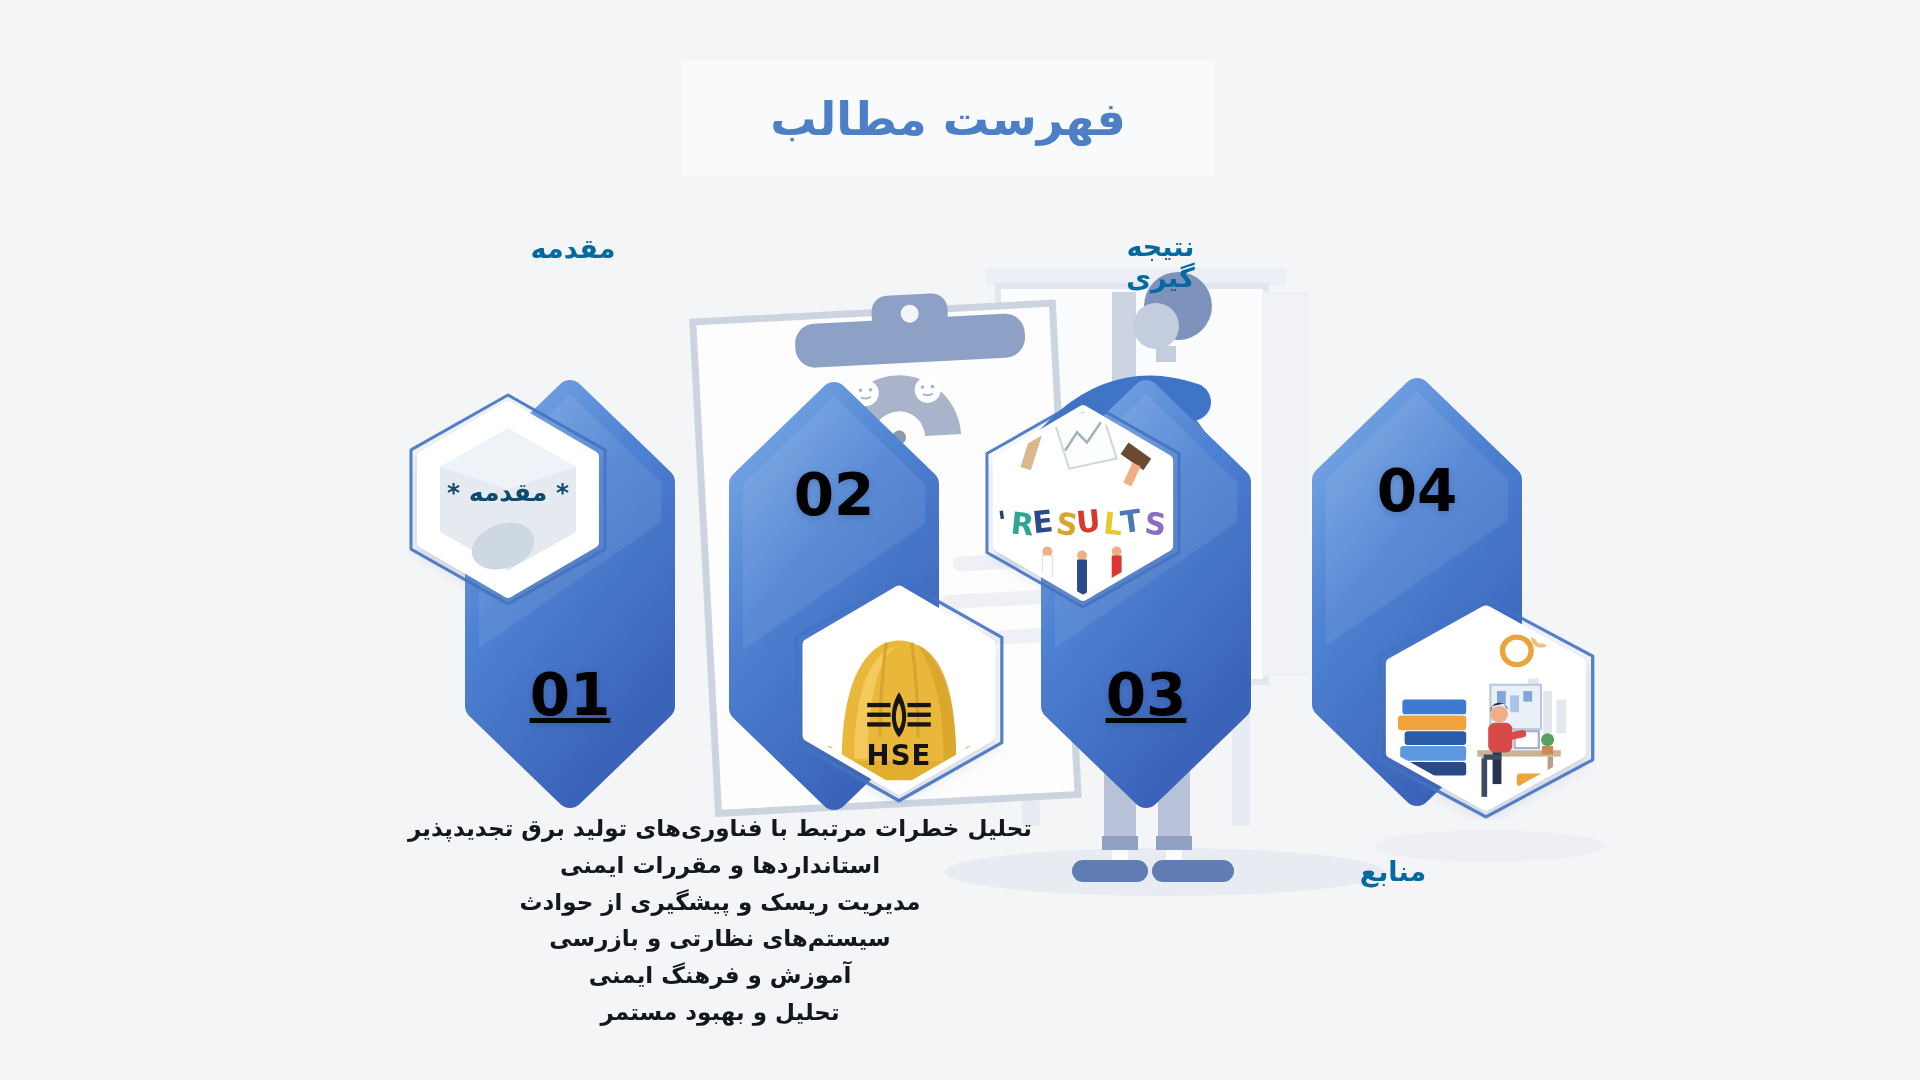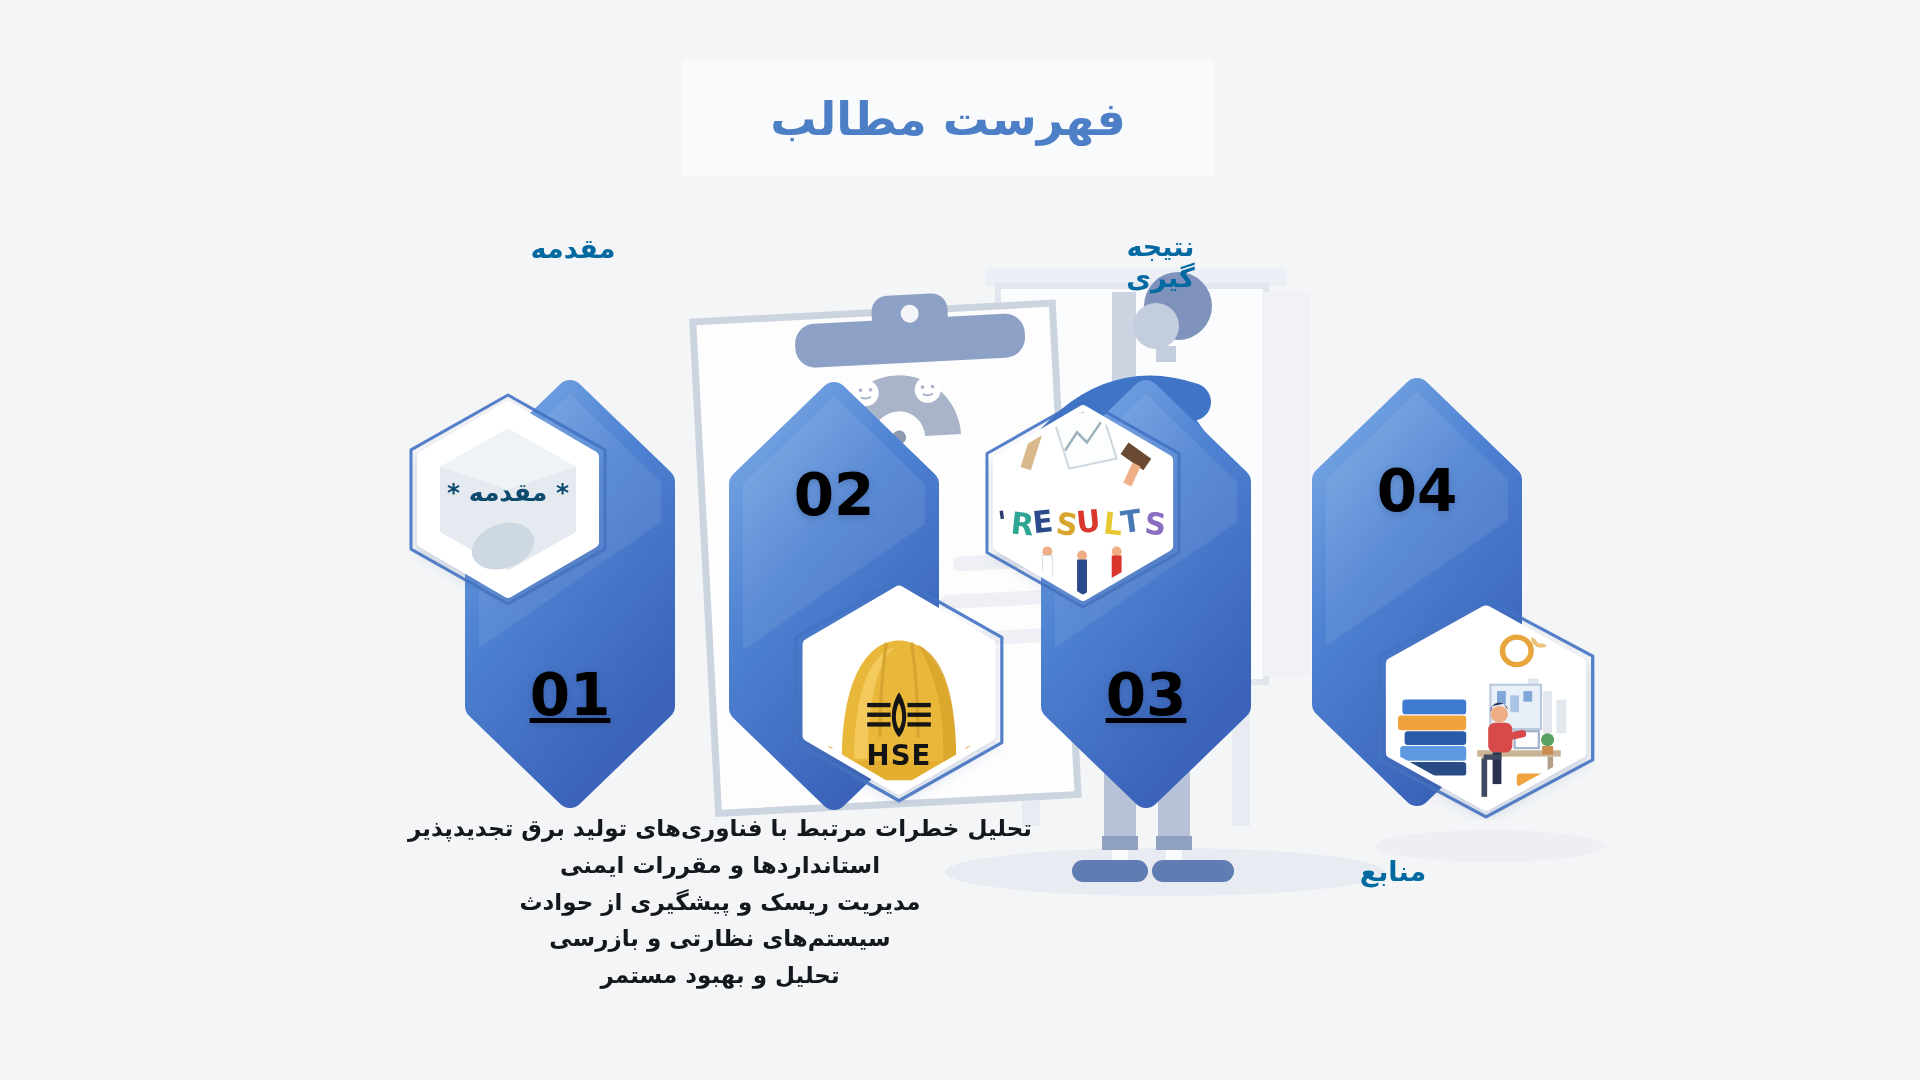"آموزش و فرهنگ ایمنی" div.topic { html: none -> <div>آموزش و فرهنگ ایمنی</div> }
